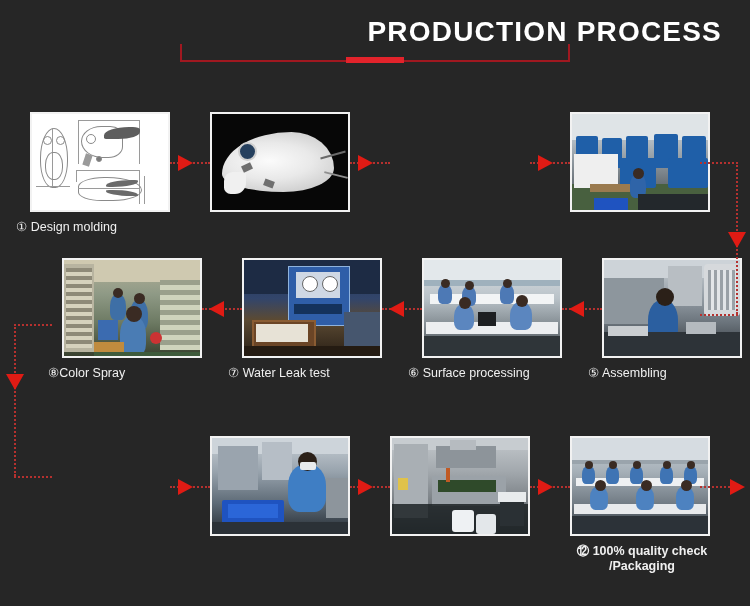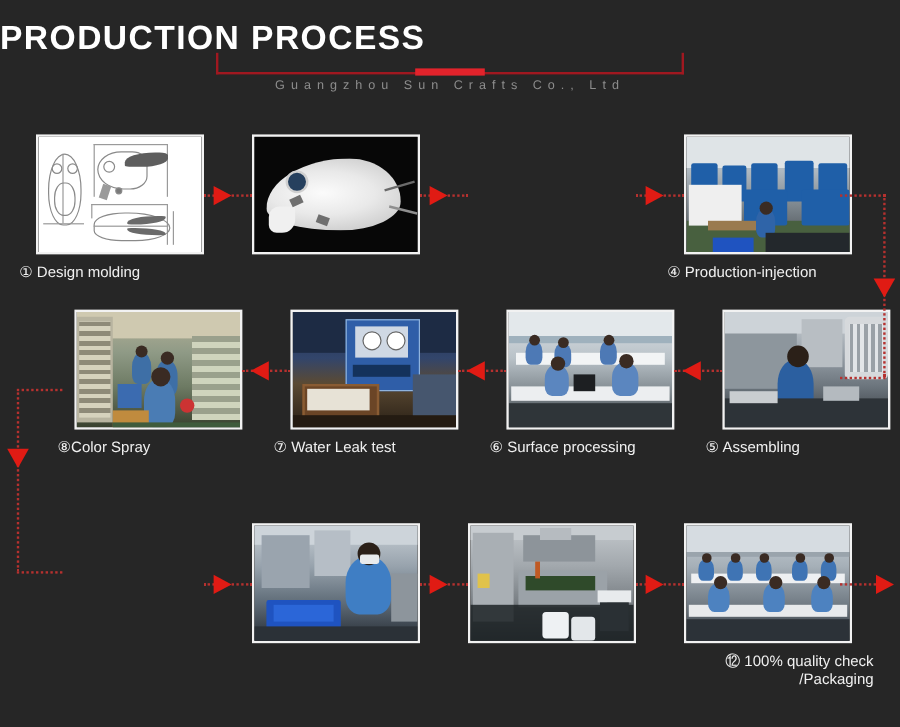"PRODUCTION PROCESS" .title { text-align: left -> right }
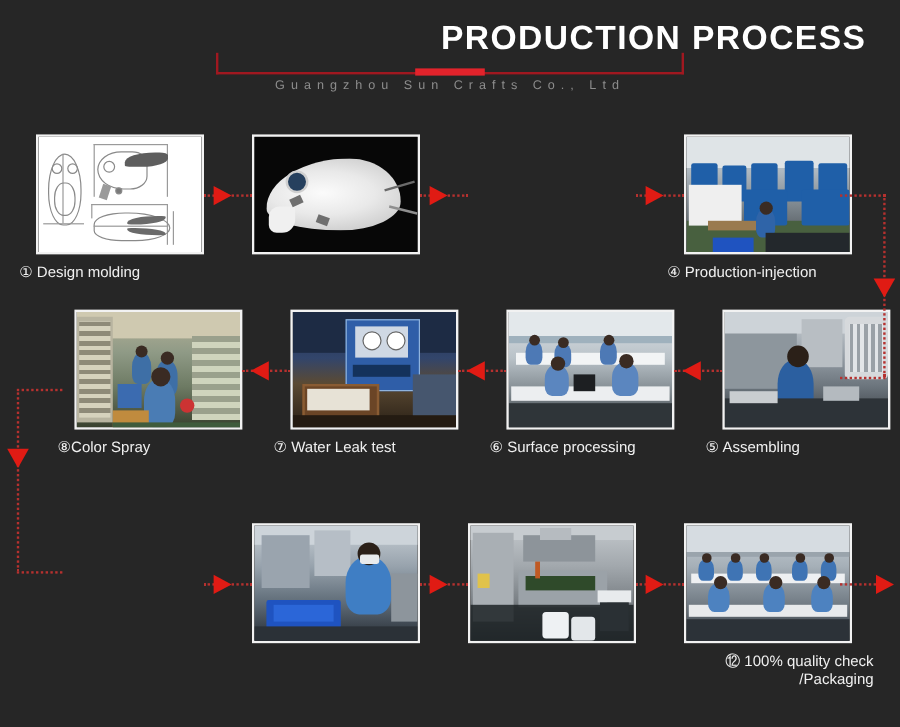"Guangzhou Sun Crafts Co., Ltd" div.subtitle { html: <div>Guangzhou Sun Crafts Co., Ltd</div> -> none }
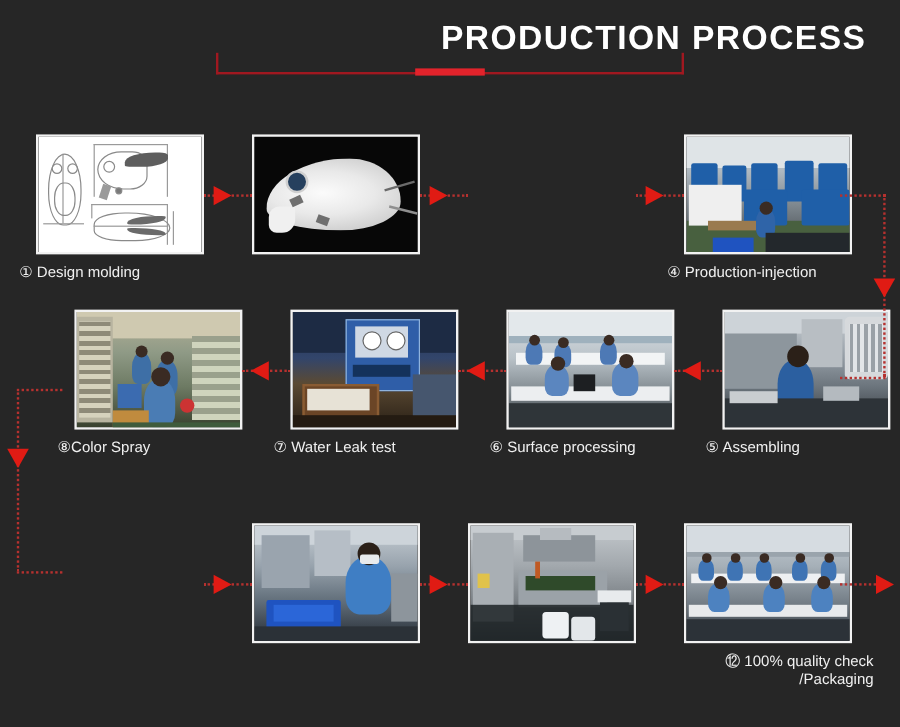"④ Production-injection" div.caption { html: <div> <span>④ </span> <span>Production-injection</span> </div> -> none }
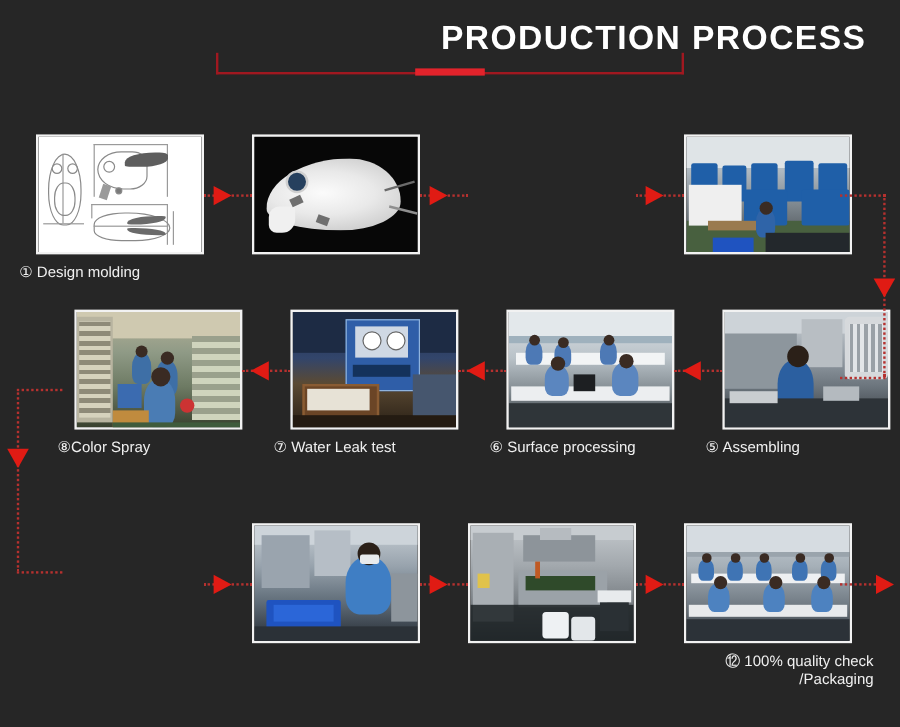"⑫ 100% quality check /Packaging" .cap-center { font-weight: none -> bold; text-align: right -> center }
